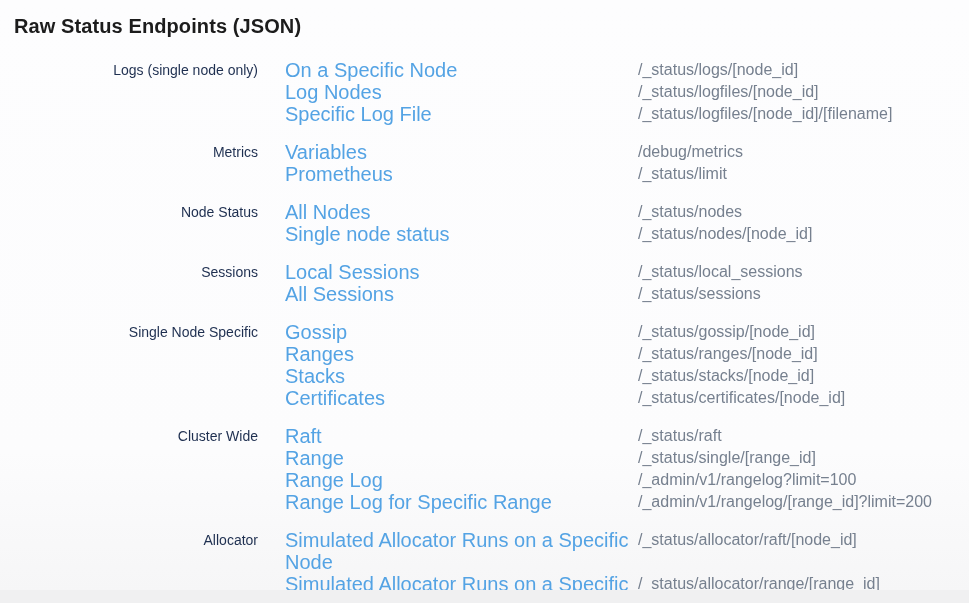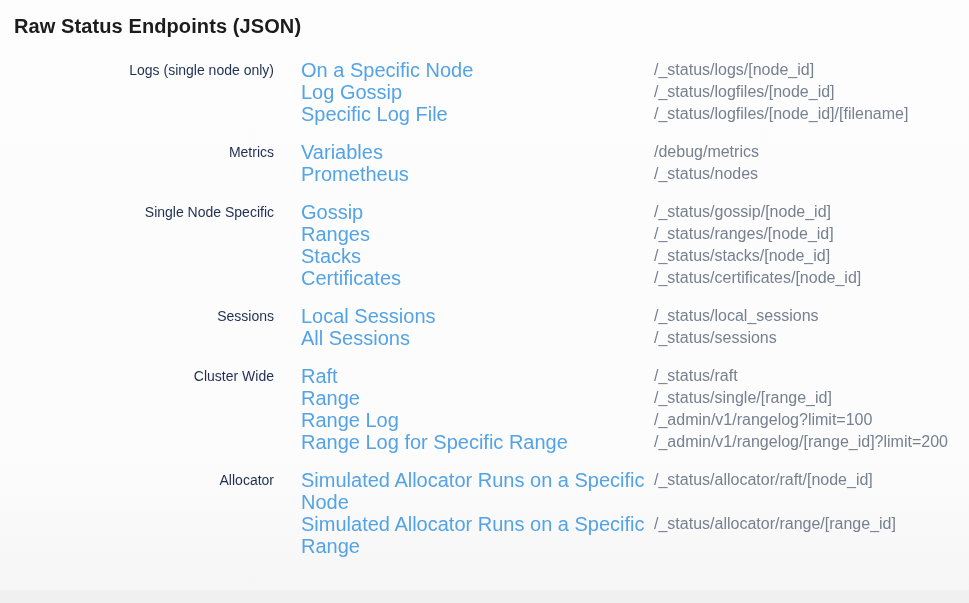"Logs (single node only)" .section { margin-left: 16px -> none }
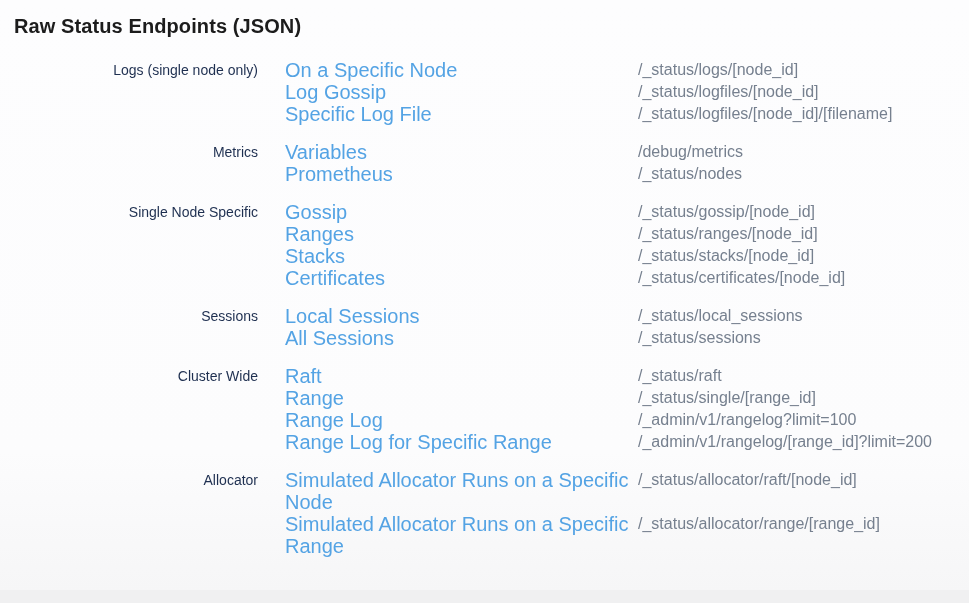"Log Gossip" a.link { text: Gossip -> Nodes }
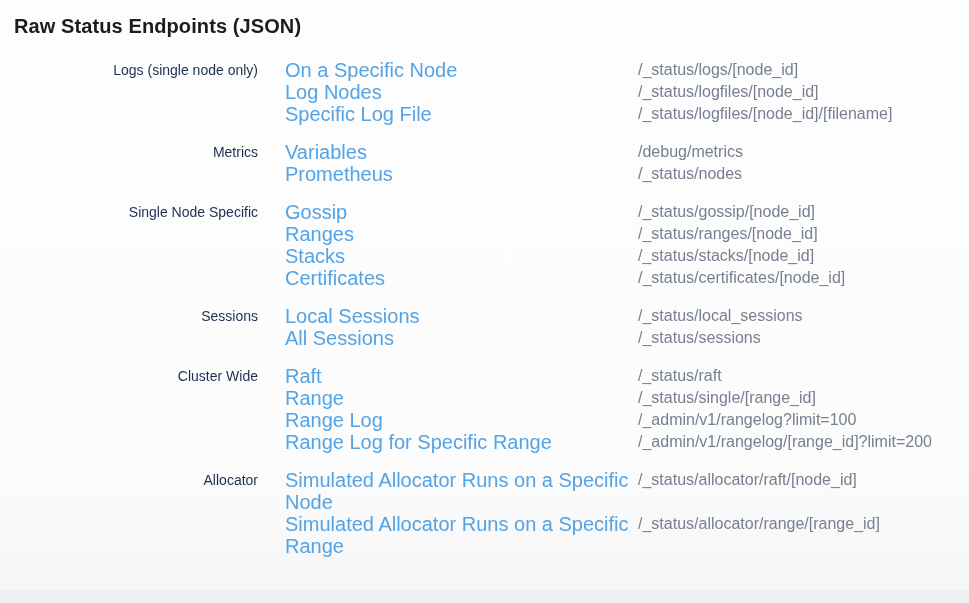"/_status/nodes" div.url { text: status/nodes -> status/limit }
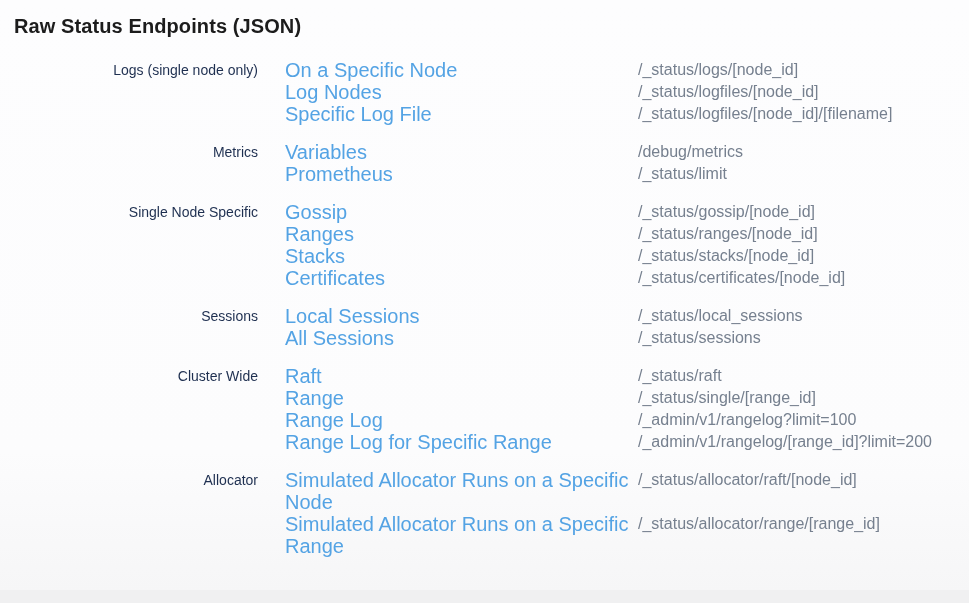"Node Status" div.section { html: none -> <div> <div>Node Status</div> <div> <a>All Nodes</a> <div>/_status/nodes</div> </div> <div> <a>Single node status</a> <div>/_status/nodes/[node_id]</div> </div> </div> }
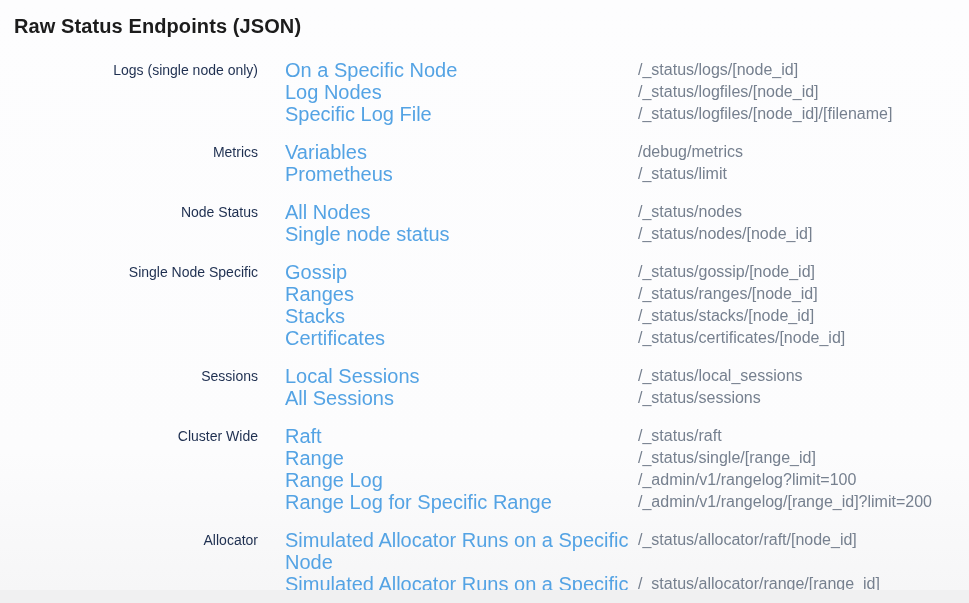"Single Node Specific" div.section { order: before "Sessions" -> after "Sessions" }
